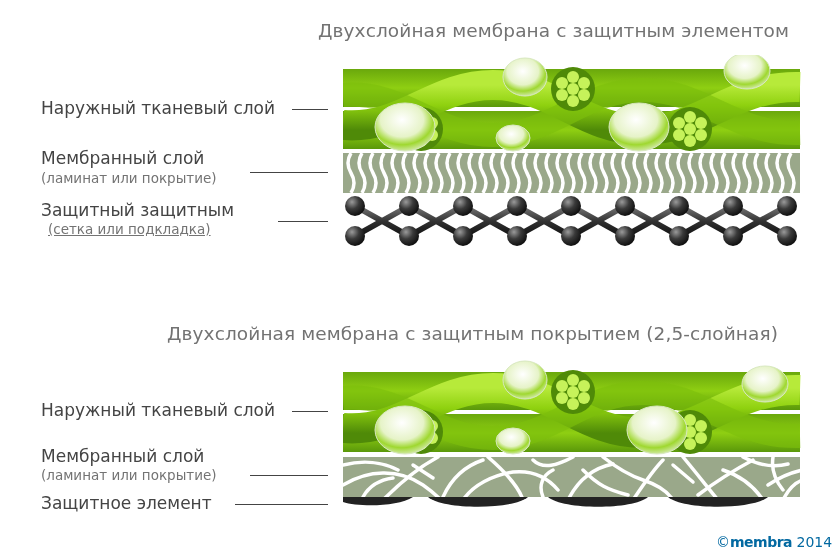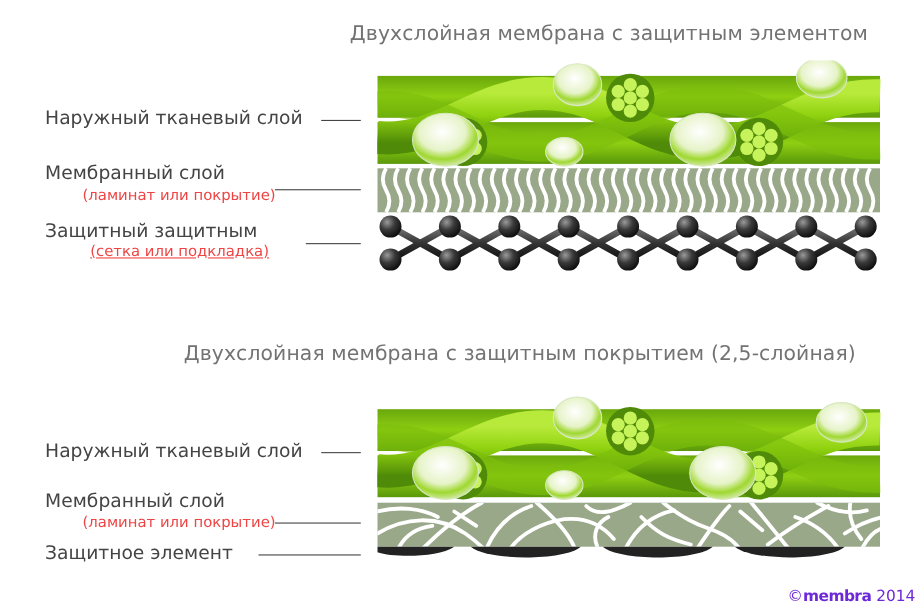"(ламинат или покрытие)" .sublabel { color: #ef4444 -> #737373; margin-left: 34px -> none }
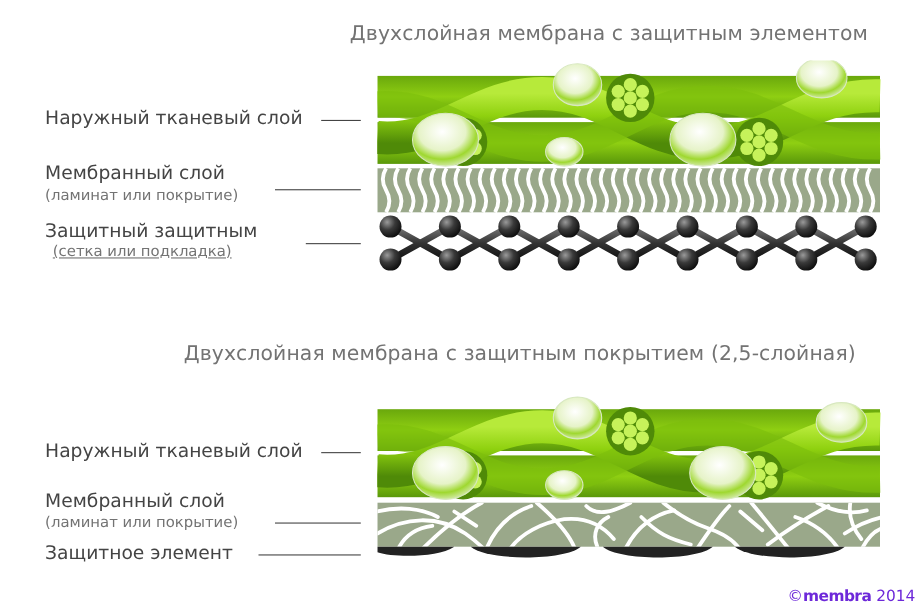"Двухслойная мембрана с защитным покрытием" div.title { top: 311px -> 323px }
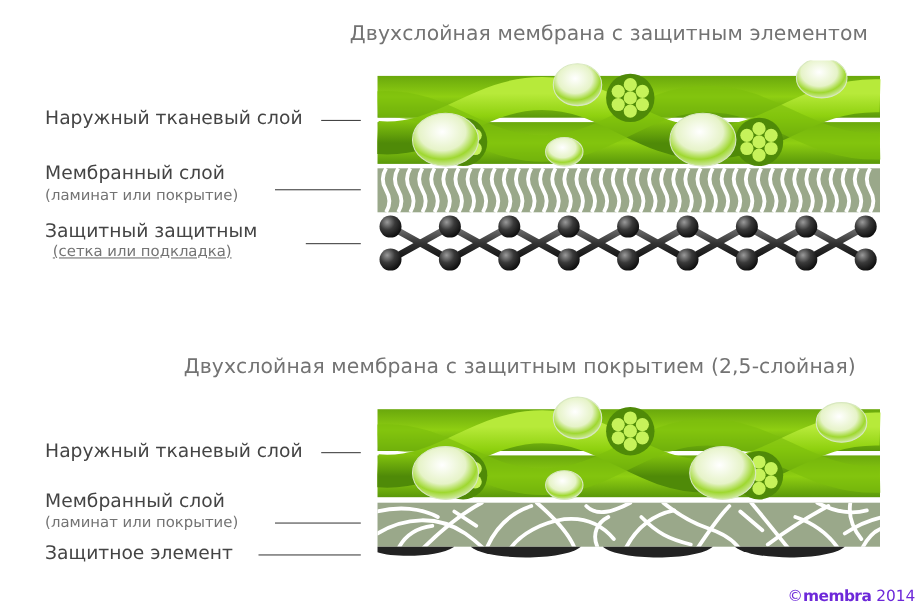"©membra 2014" .copyright { color: #6d28d9 -> #0369a1 }
